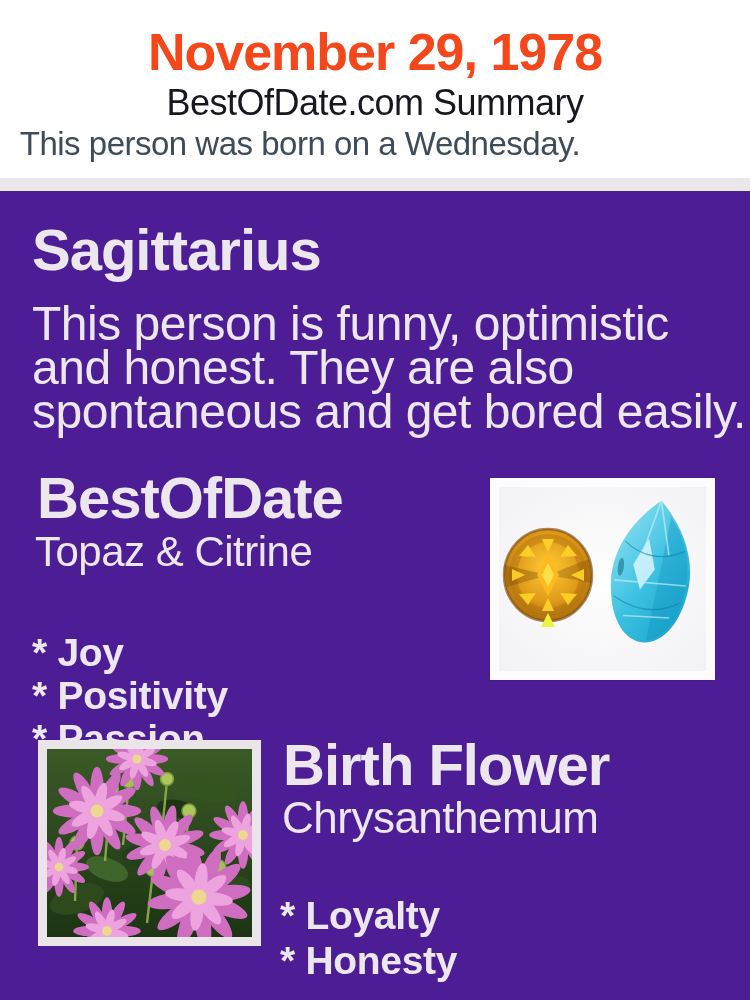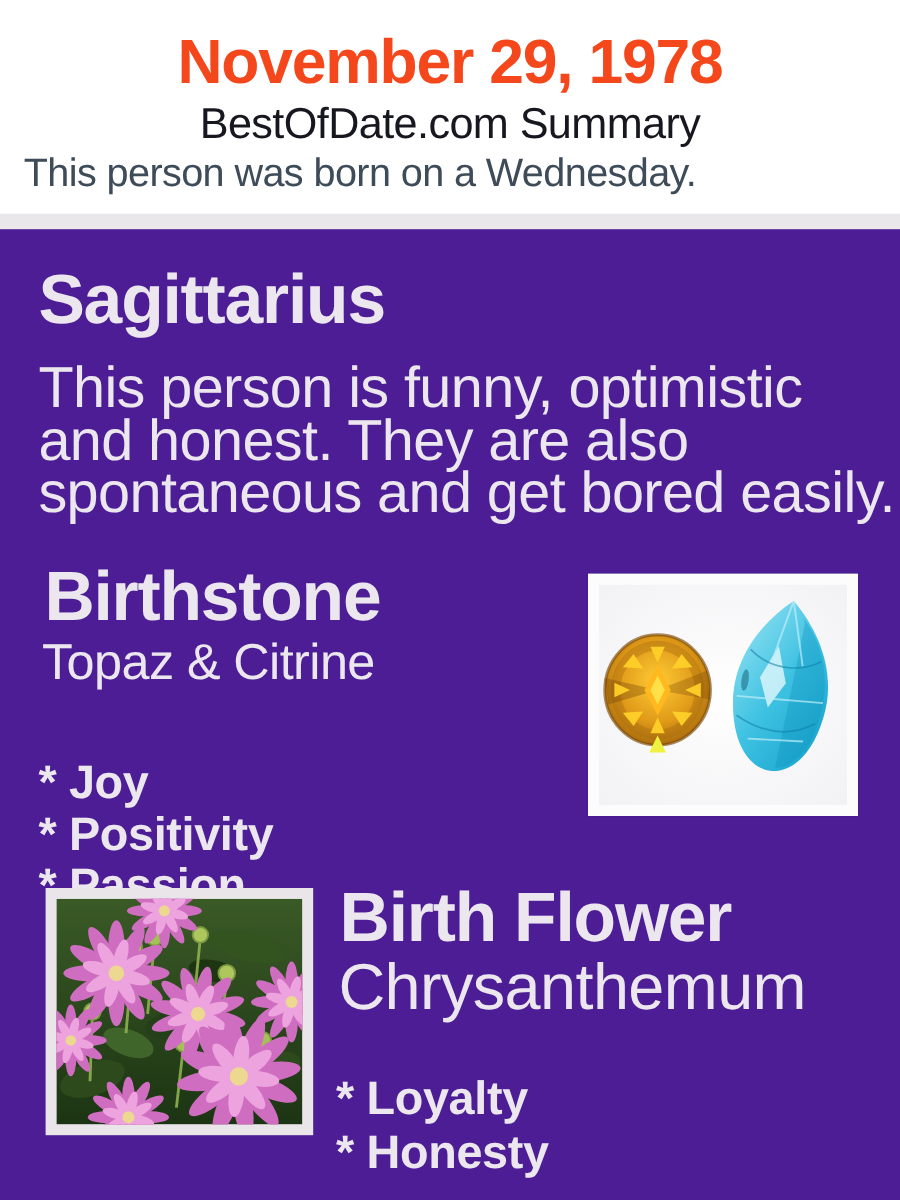"Birthstone" div.h-big { text: Birthstone -> BestOfDate }
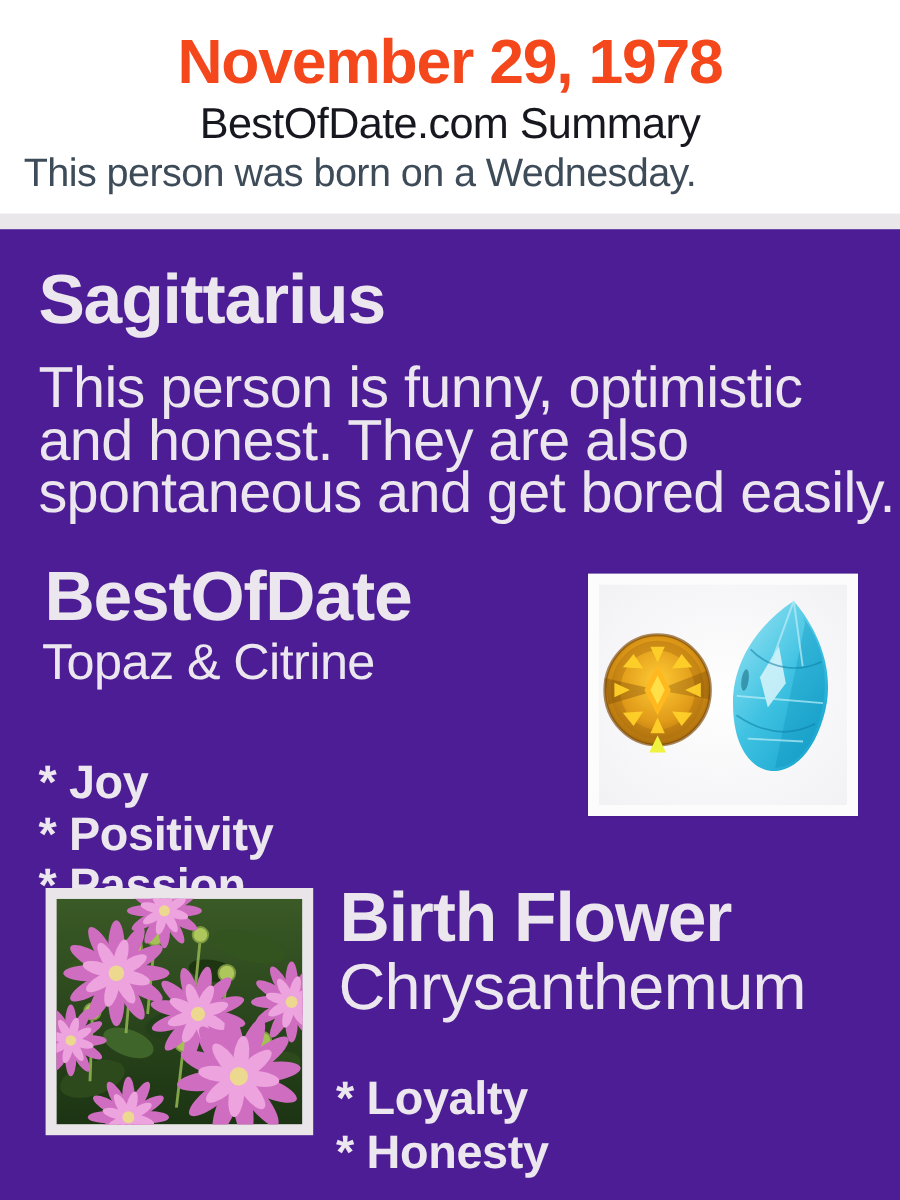"Chrysanthemum" .bf-flower { font-size: 54px -> 44px }
